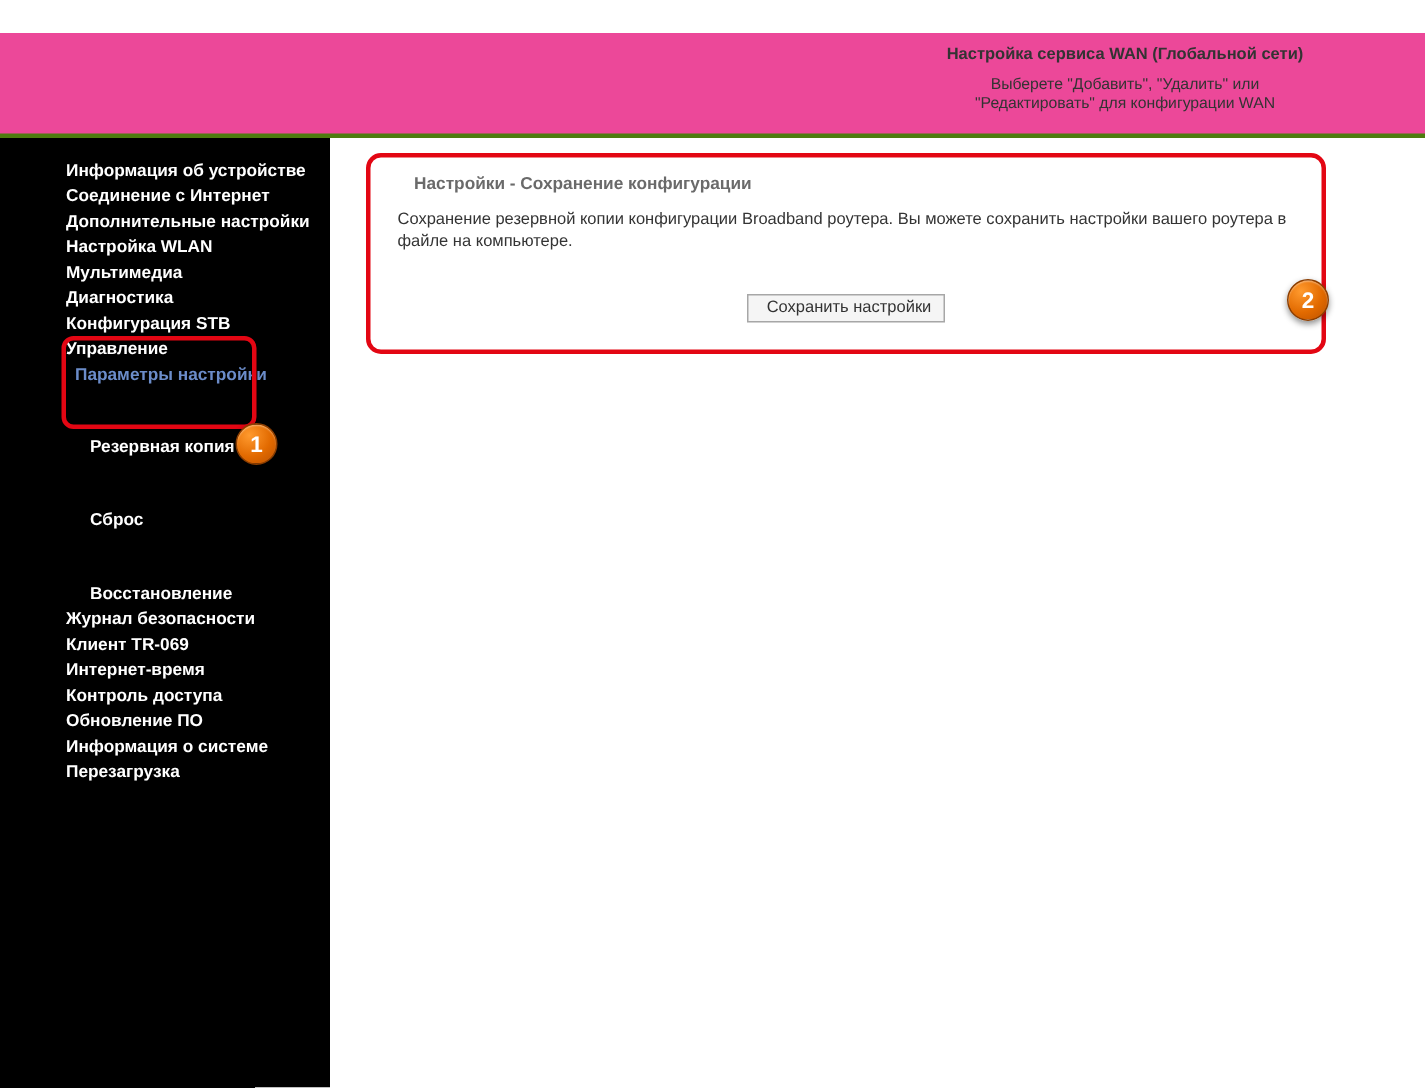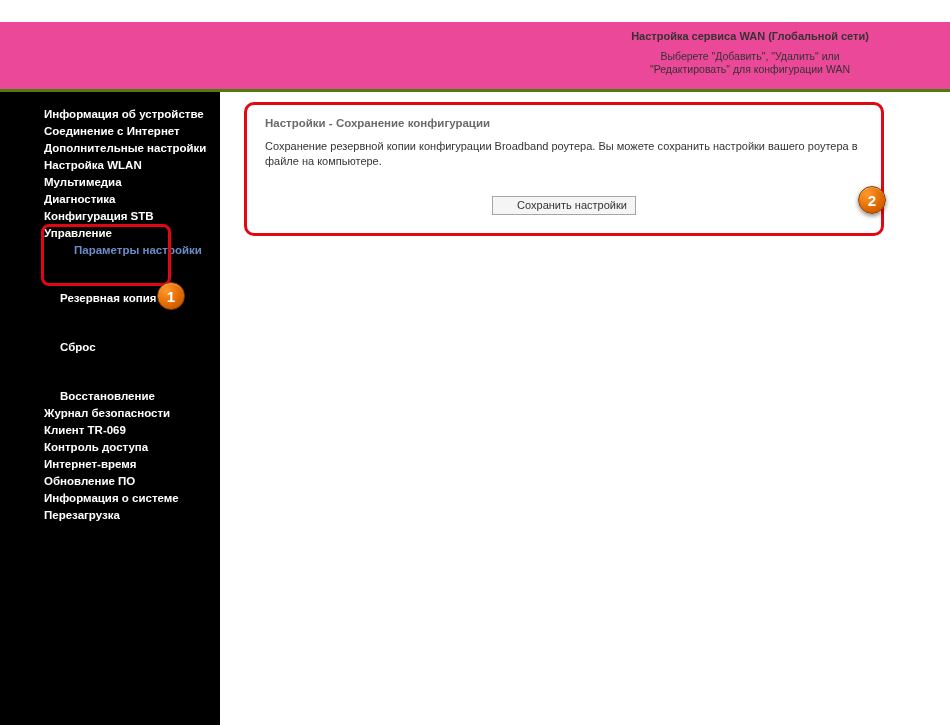"Настройки - Сохранение конфигурации" .panel-title { margin: 2px 0 10px 0 -> 2px 0 10px 11px }
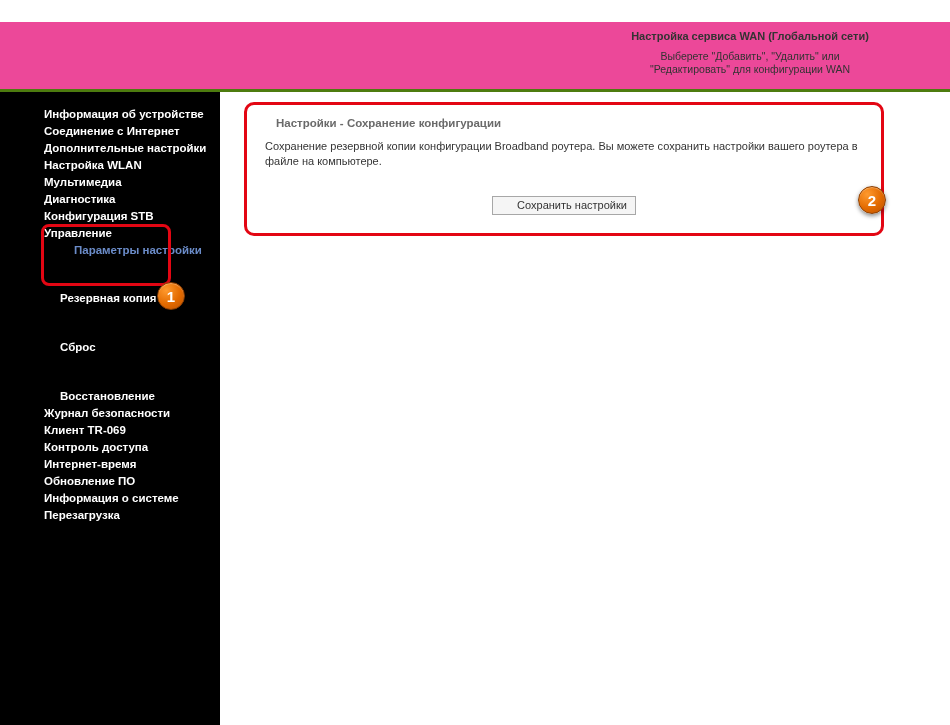"Сохранить настройки" .save-btn { padding: 2px 8px 3px 24px -> 2px 8px 3px 12px }
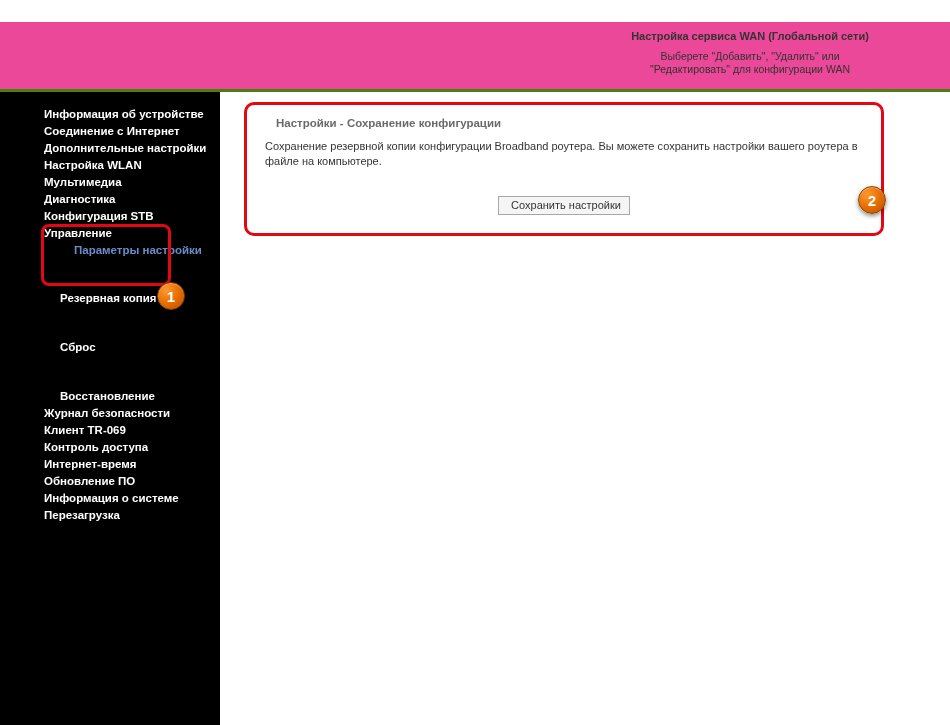"Параметры настройки" .sub-heading { margin-left: 24px -> none }
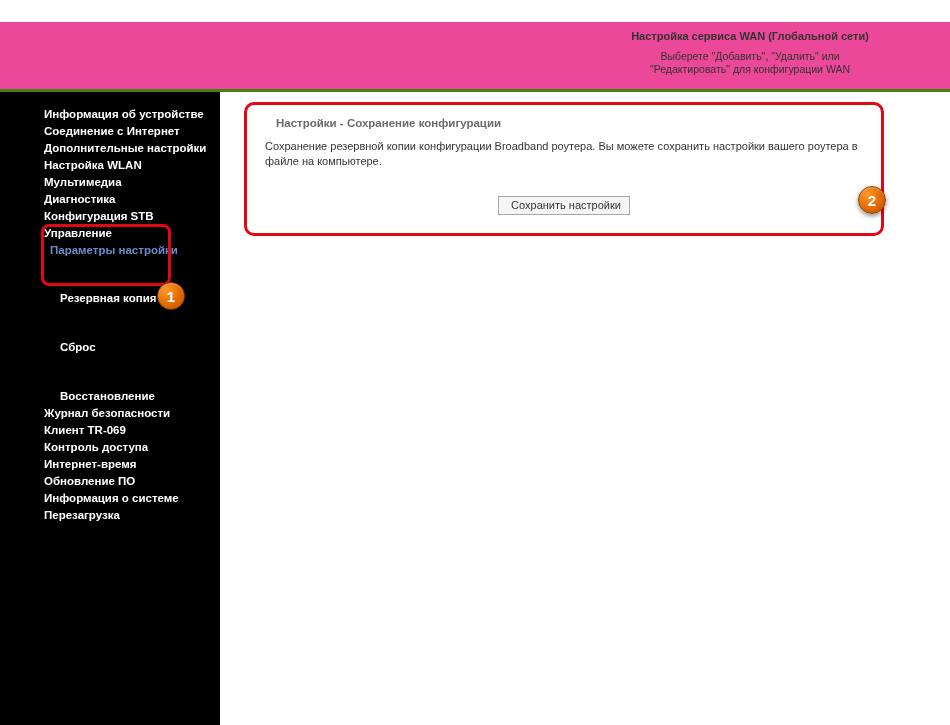"Контроль доступа" span.side-item { order: before "Интернет-время" -> after "Интернет-время" }
